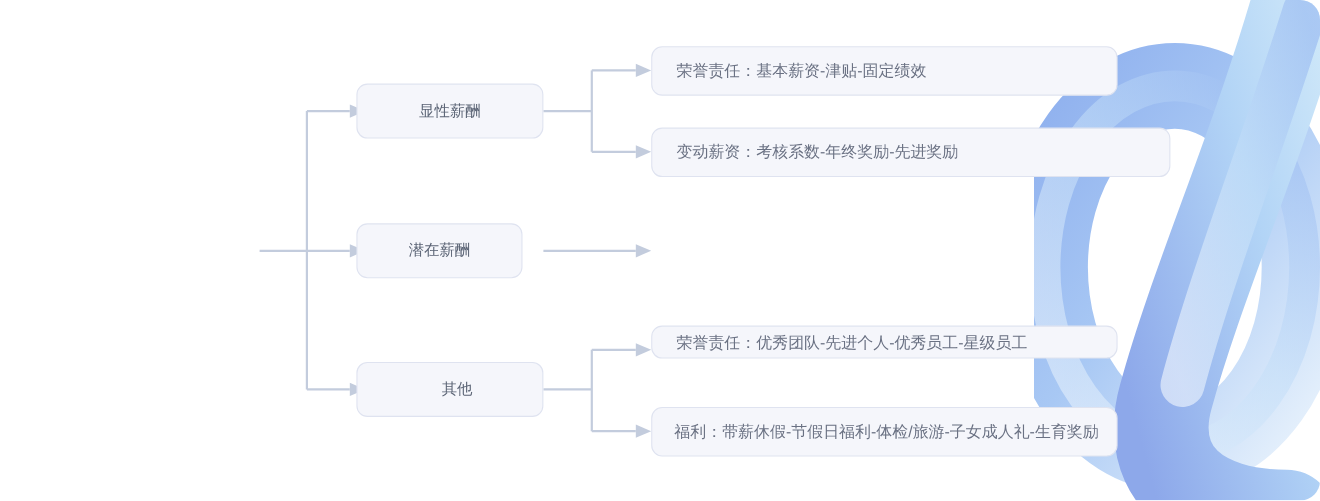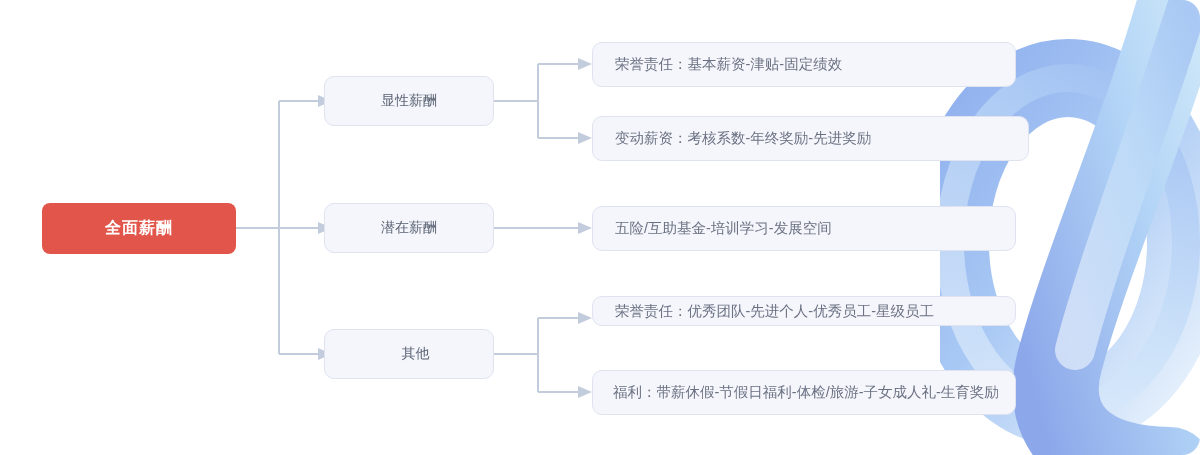"变动薪资：考核系数-年终奖励-先进奖励" div.node { width: 437px -> 472px }
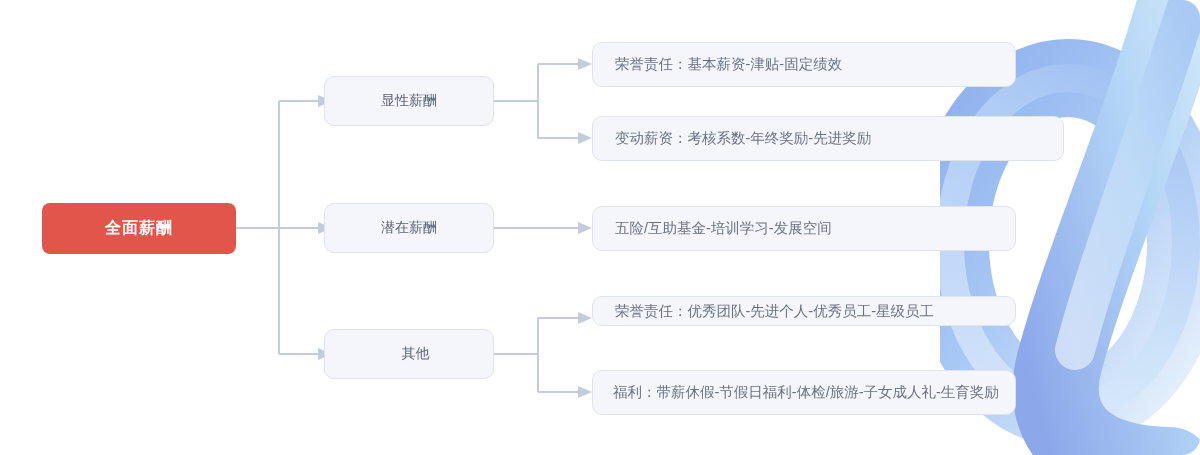"全面薪酬" div.node { html: <div> <span>全面薪酬</span> </div> -> none }
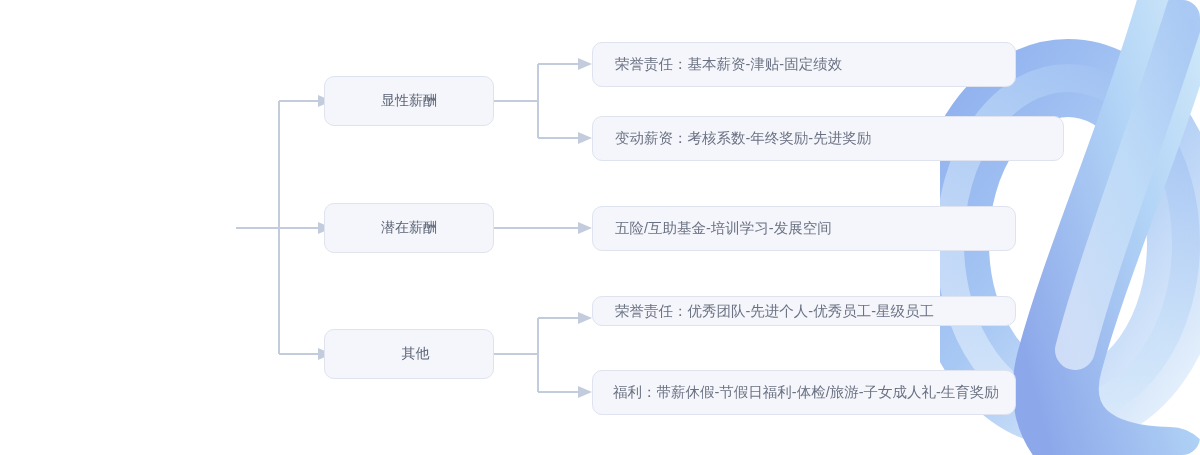"潜在薪酬" div.node { width: 170px -> 151px }
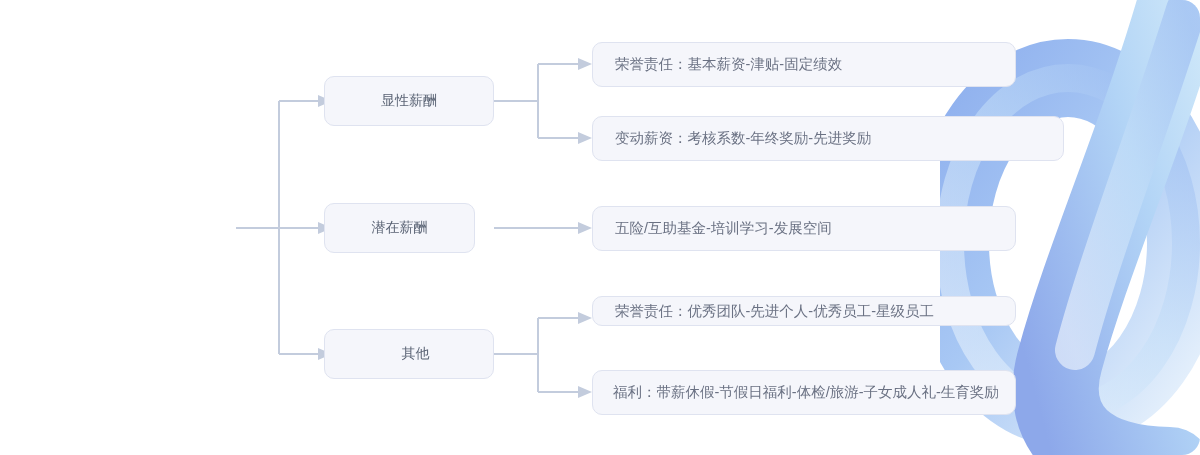"五险/互助基金-培训学习-发展空间" div.node { html: <div> <span>五险/互助基金-培训学习-发展空间</span> </div> -> none }
